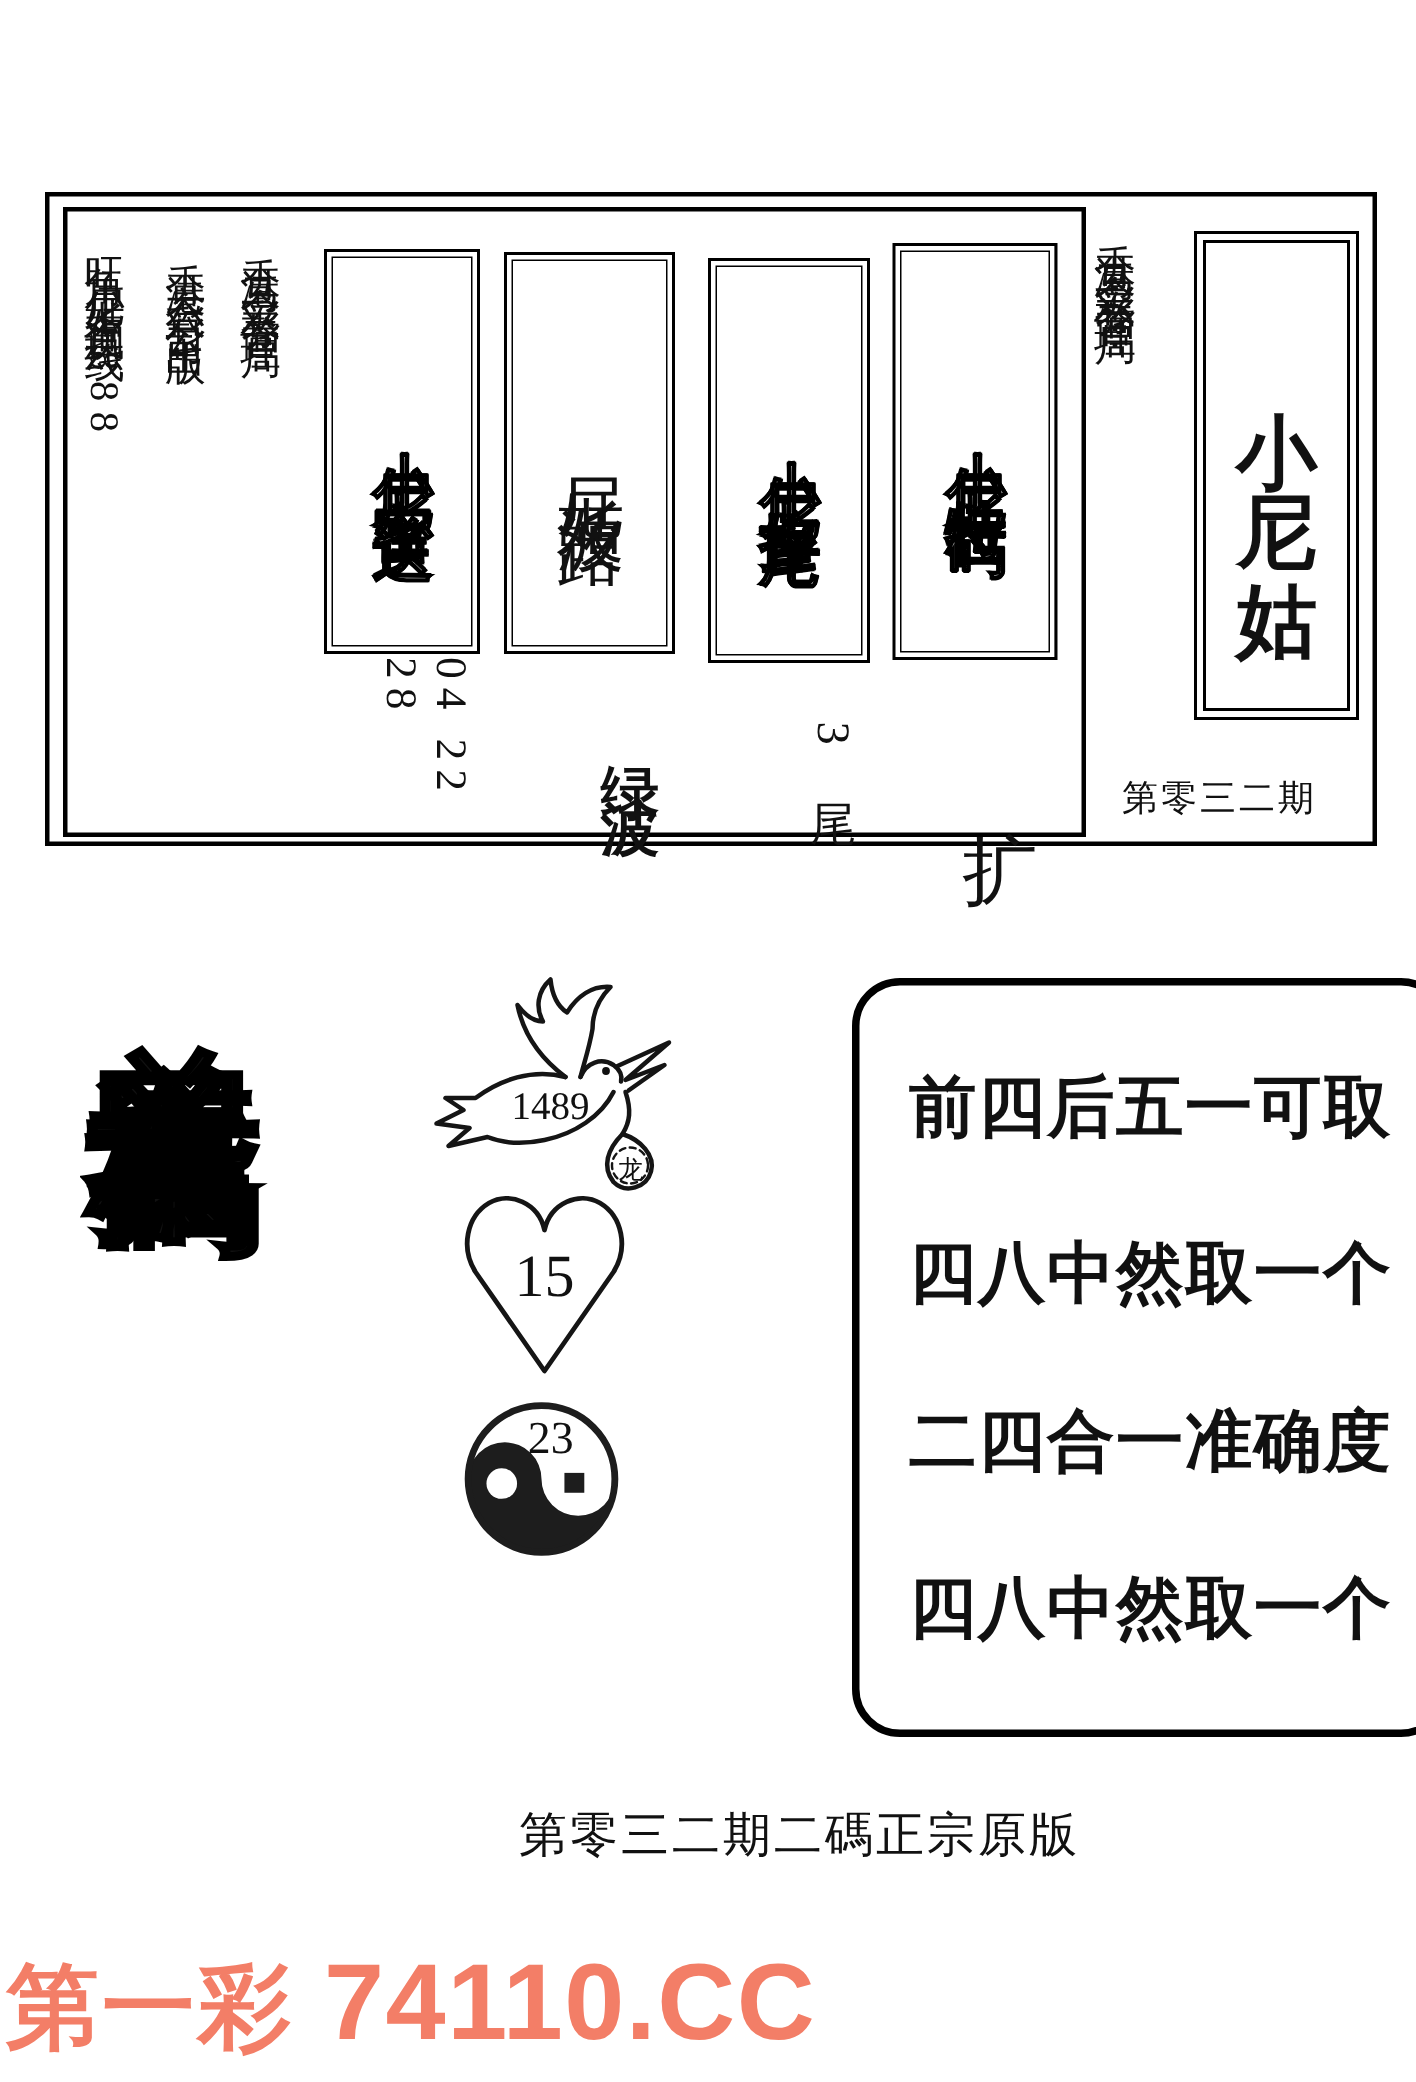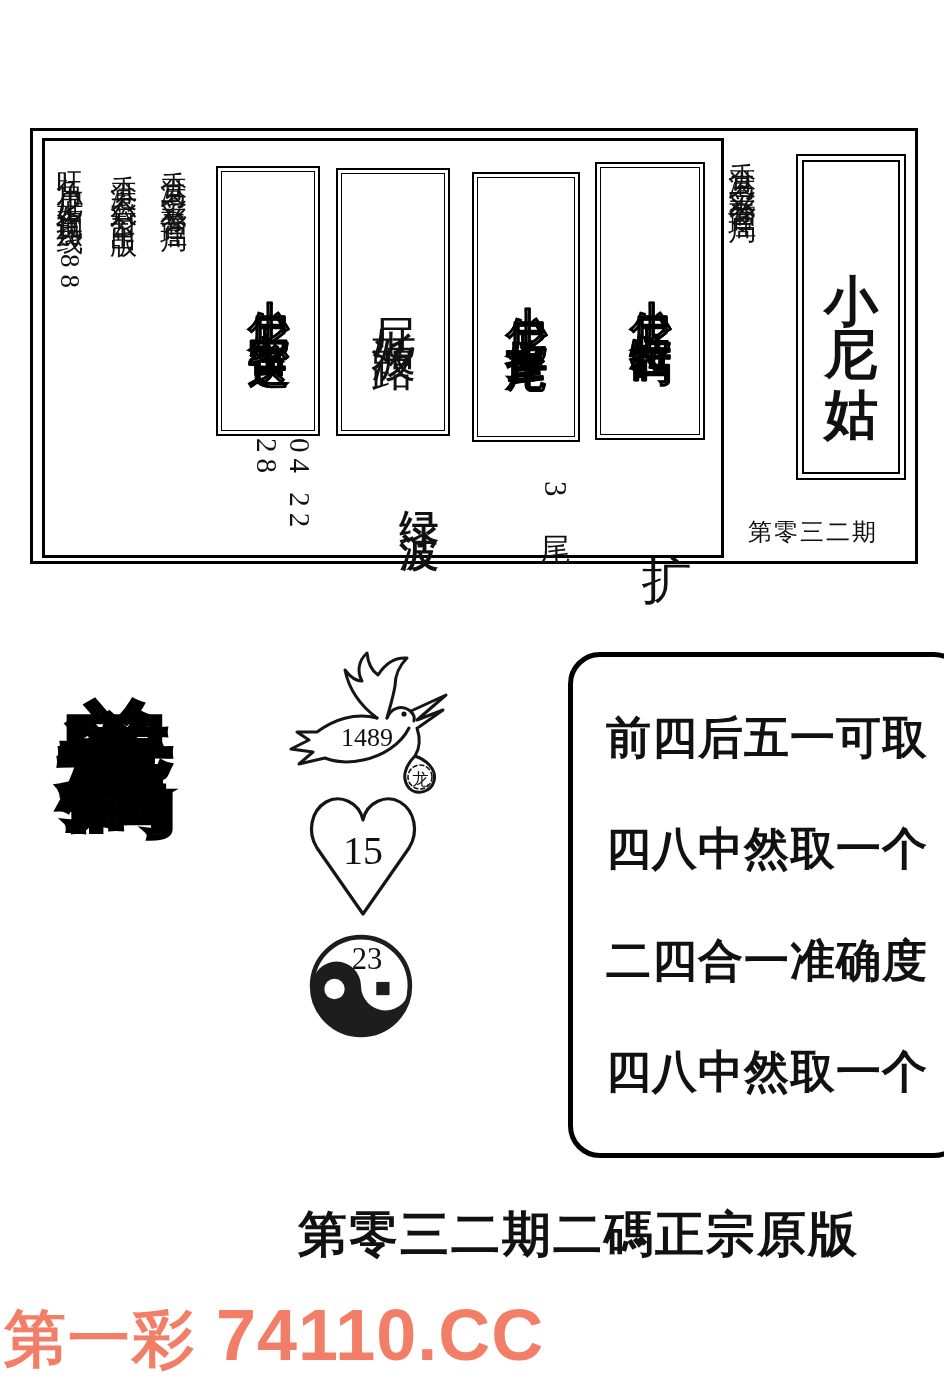"第零三二期二碼正宗原版" .bottom-note { font-size: 49px -> 32px; font-weight: 700 -> 400; margin-left: none -> 48px }
